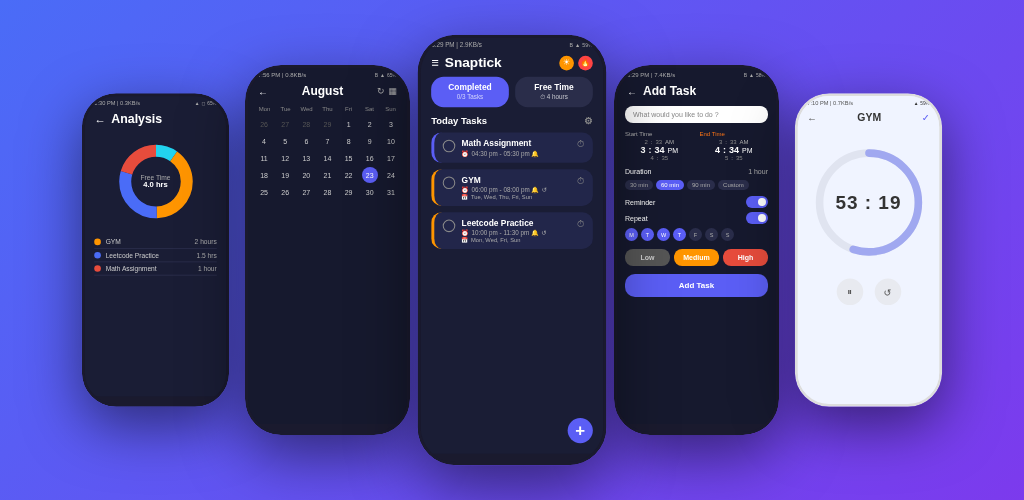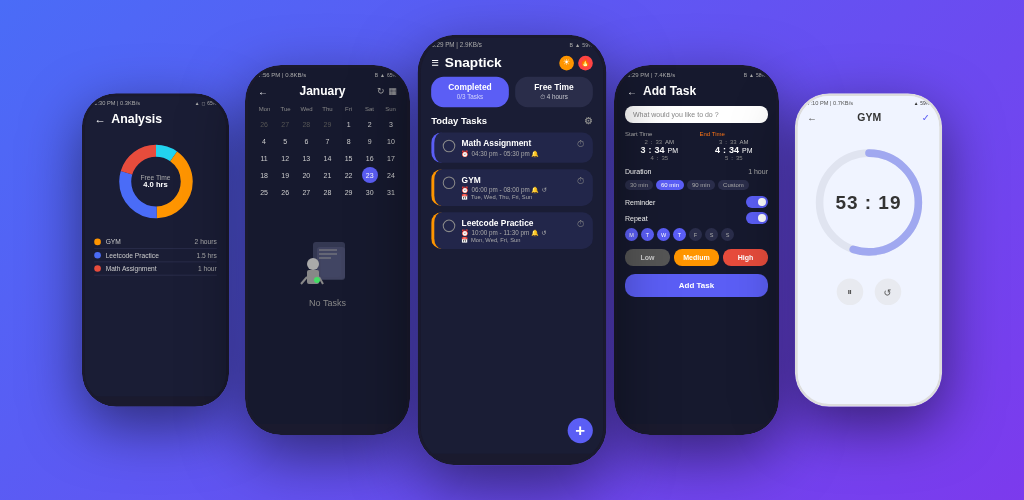"January" span.cal-title { text: January -> August }
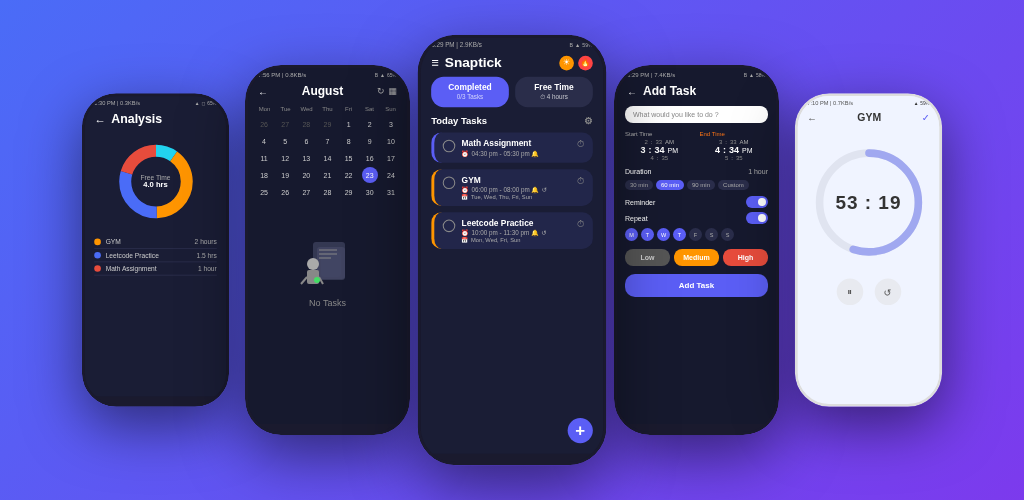"No Tasks" div.cal-illustration { html: <div> <svg> <rect></rect> <rect></rect> <rect></rect> <line></line> <line></line> <line></line> <circle></circle> <rect></rect> <line></line> <line></line> <circle></circle> </svg> <span>No Tasks</span> </div> -> none }
